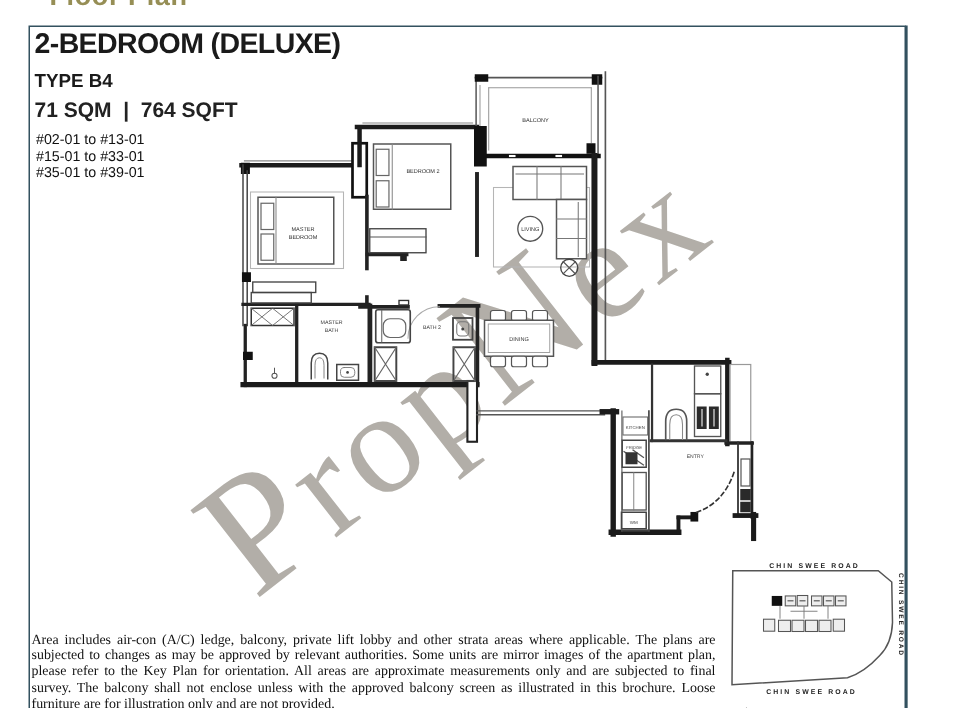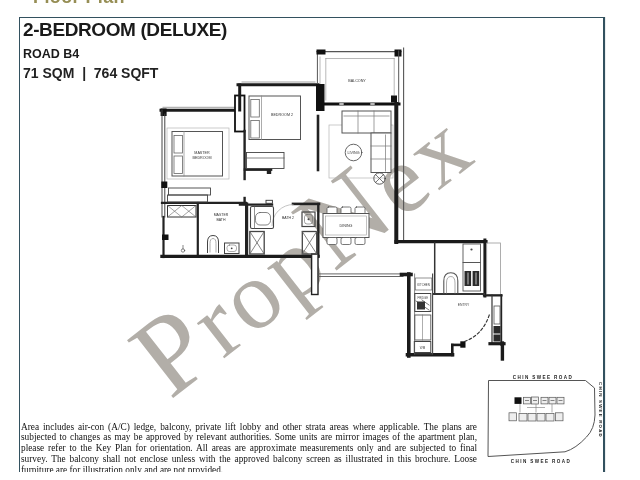"ROAD B4" div.abs { text: ROAD -> TYPE }
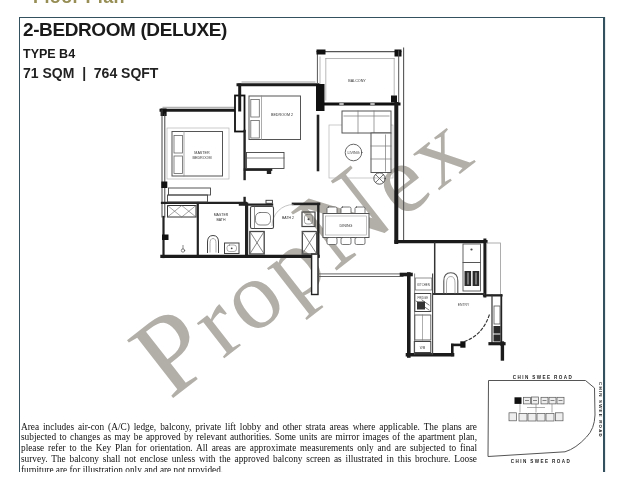"#02-01 to #13-01" div.abs { html: none -> <div>#02-01 to #13-01<br>#15-01 to #33-01<br>#35-01 to #39-01</div> }
